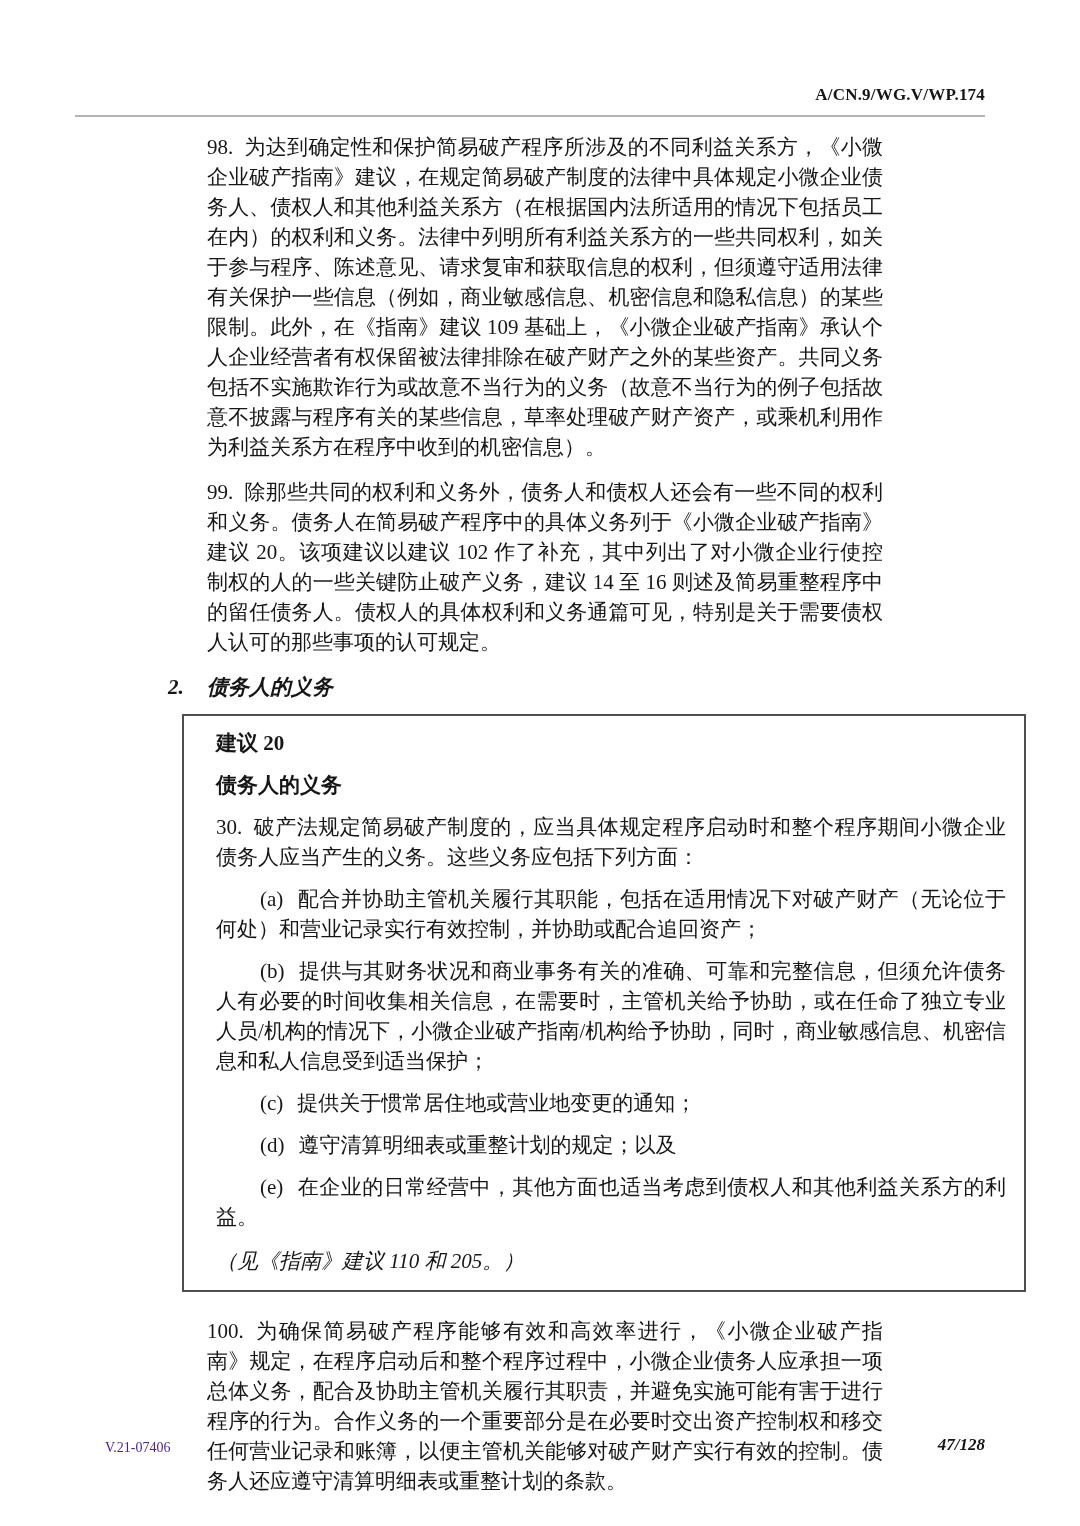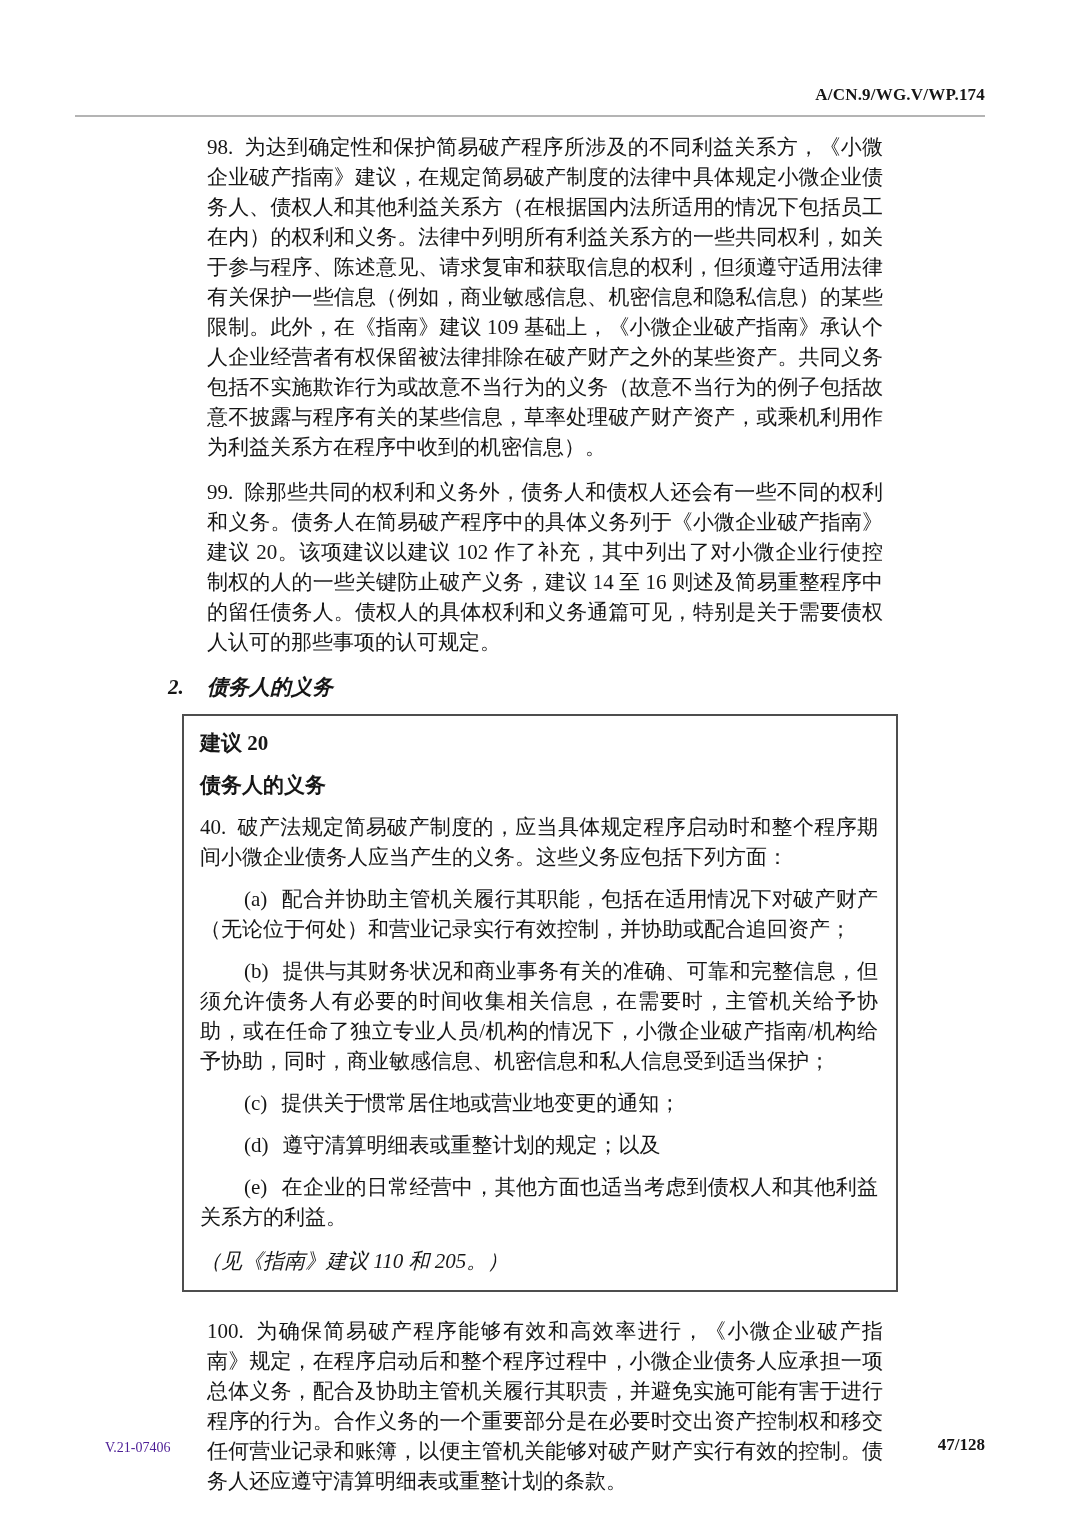"建议 20" .rec-box { padding: 12px 18px 8px 16px -> 12px 18px 8px 32px; width: 716px -> 844px }
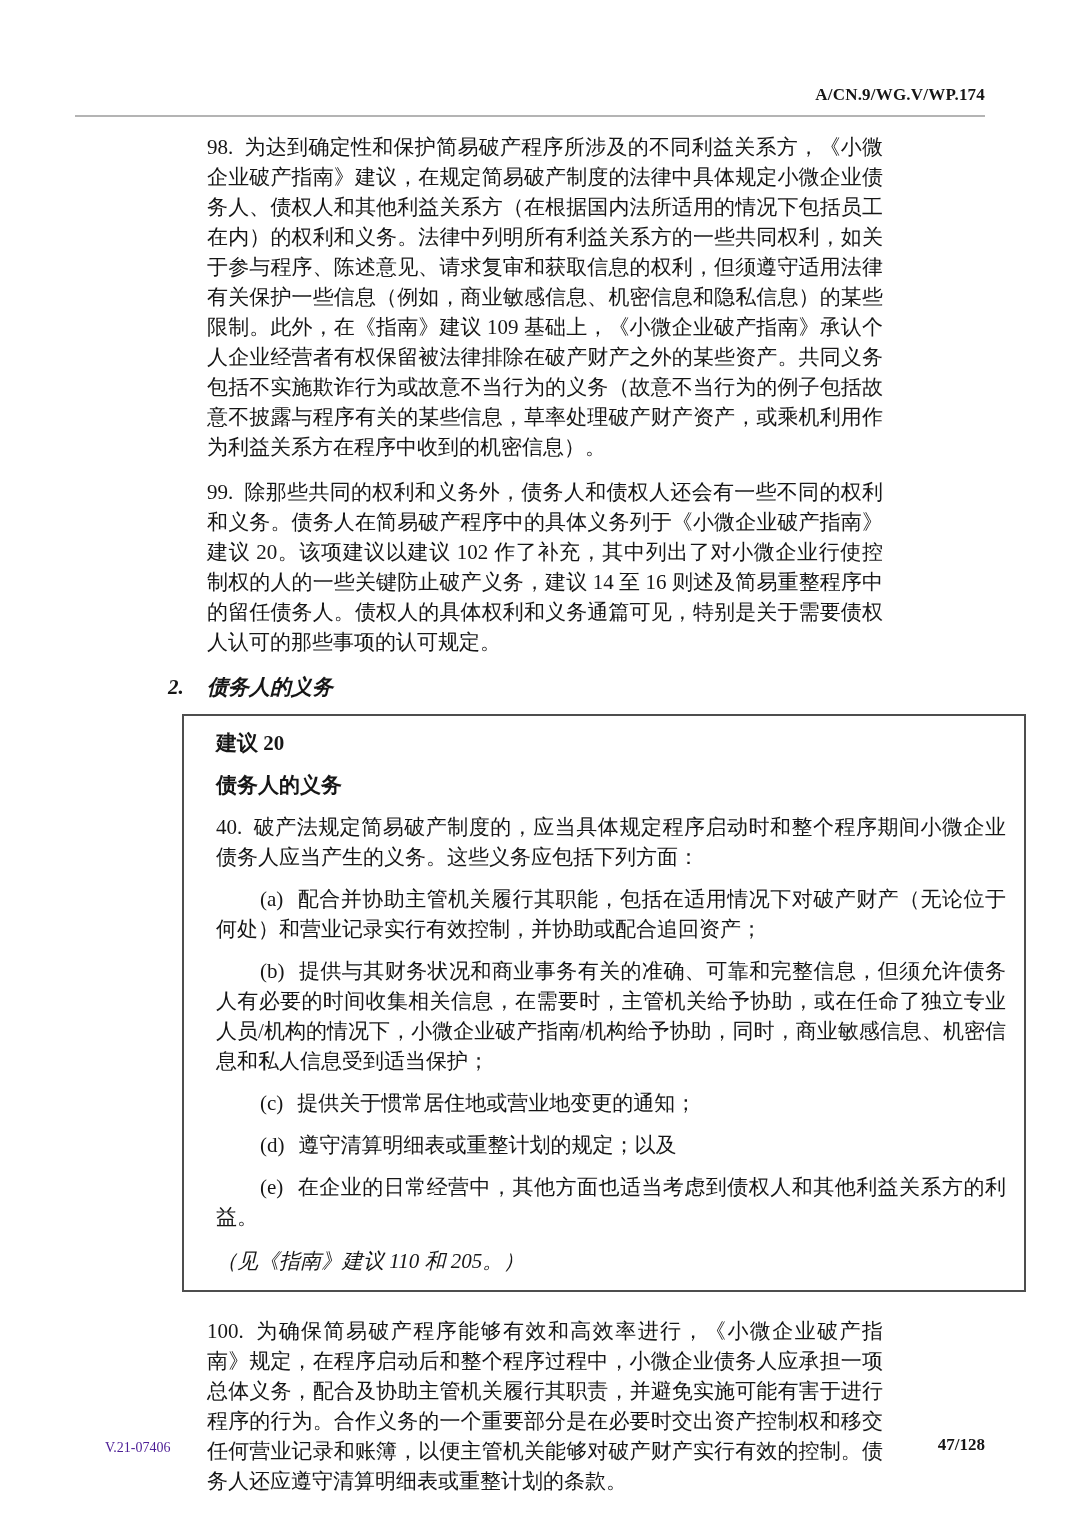"40." span.pnum { text: 40 -> 30 }
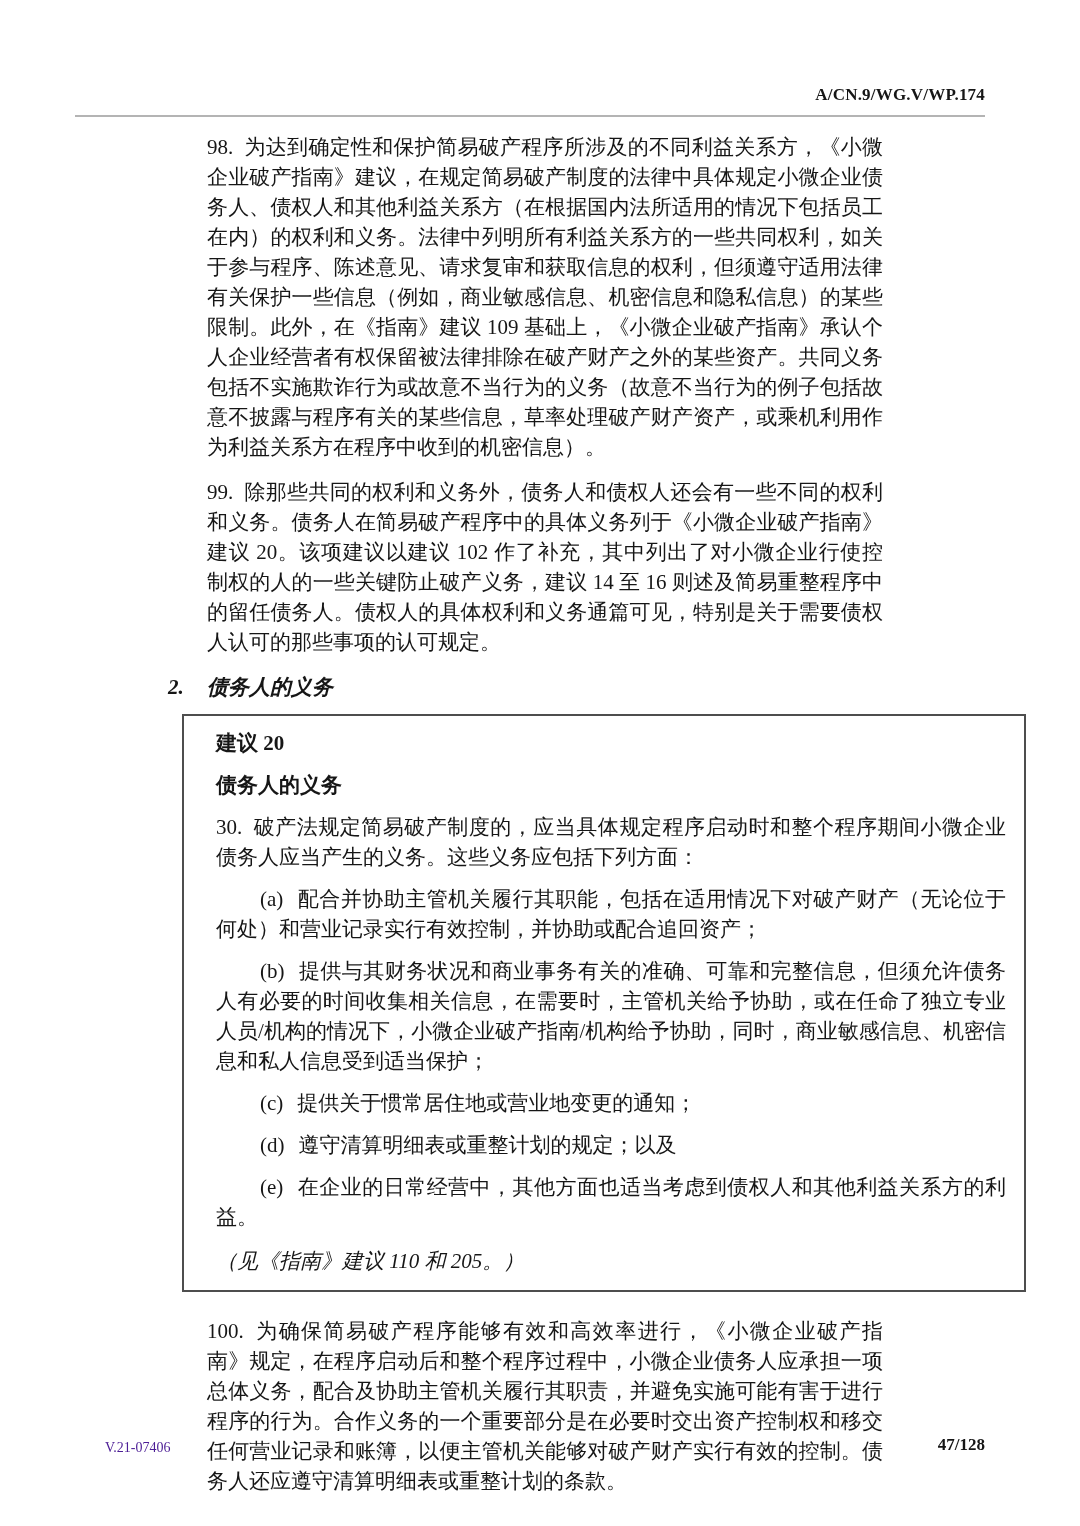"47/128" .footer-right { font-style: none -> italic }
